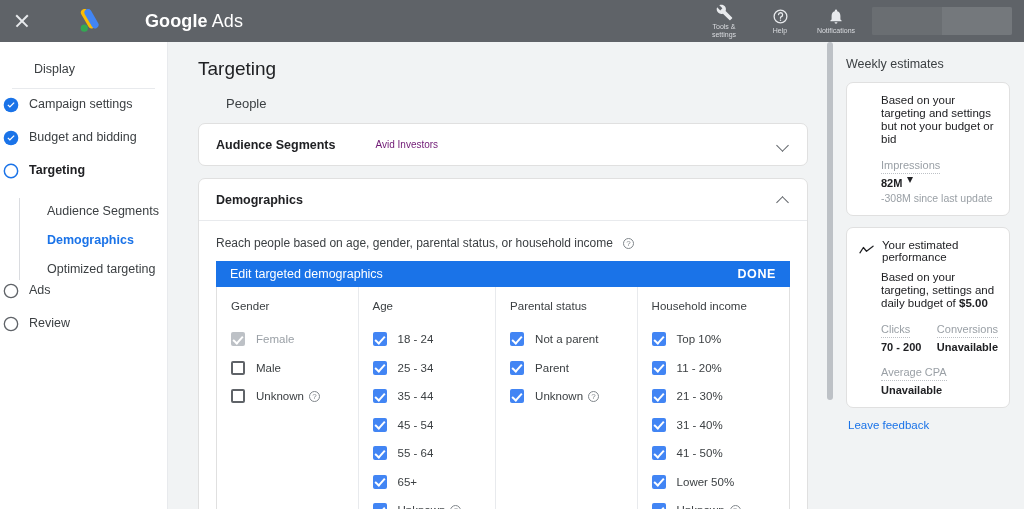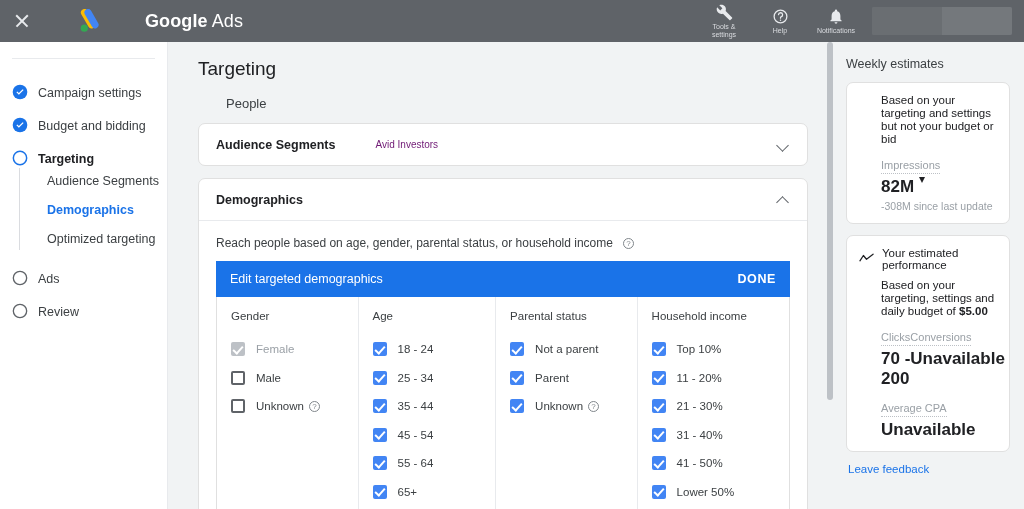"Display" div.side-display { html: none -> <div>Display</div> }
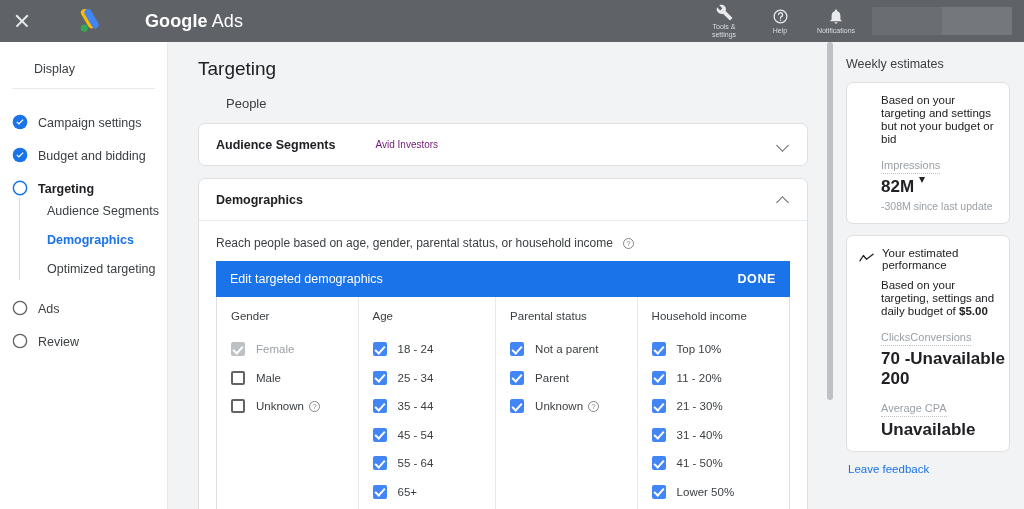"Campaign settings" .side-item { align-items: flex-end -> flex-start; padding-left: 12px -> 3px }
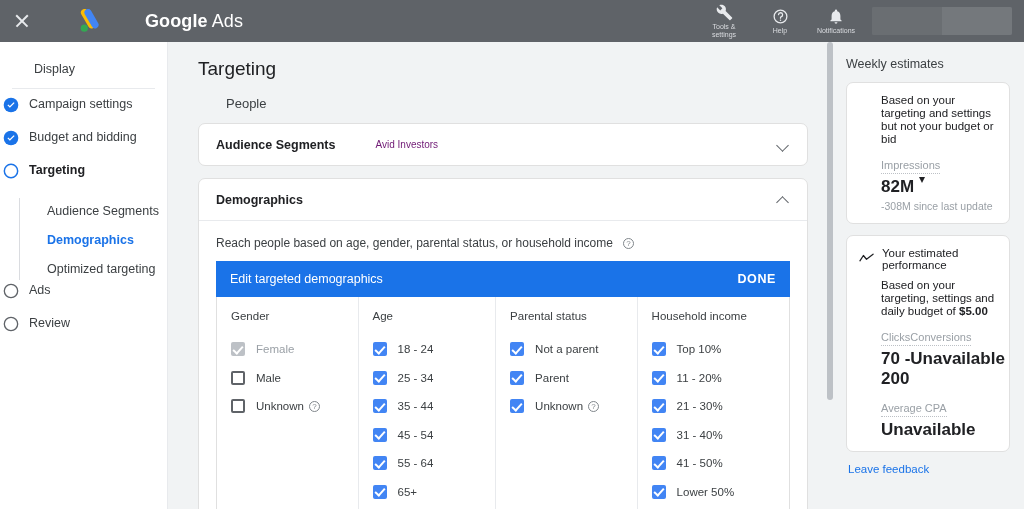"82M" .metric-val { font-size: 17px -> 11px }
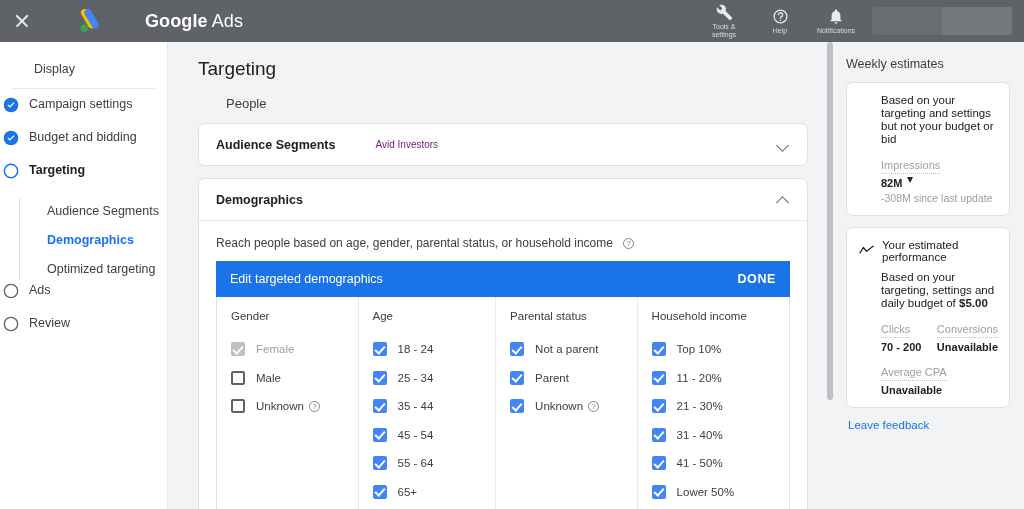"Edit targeted demographics" .edit-bar { height: 36px -> 26px }
